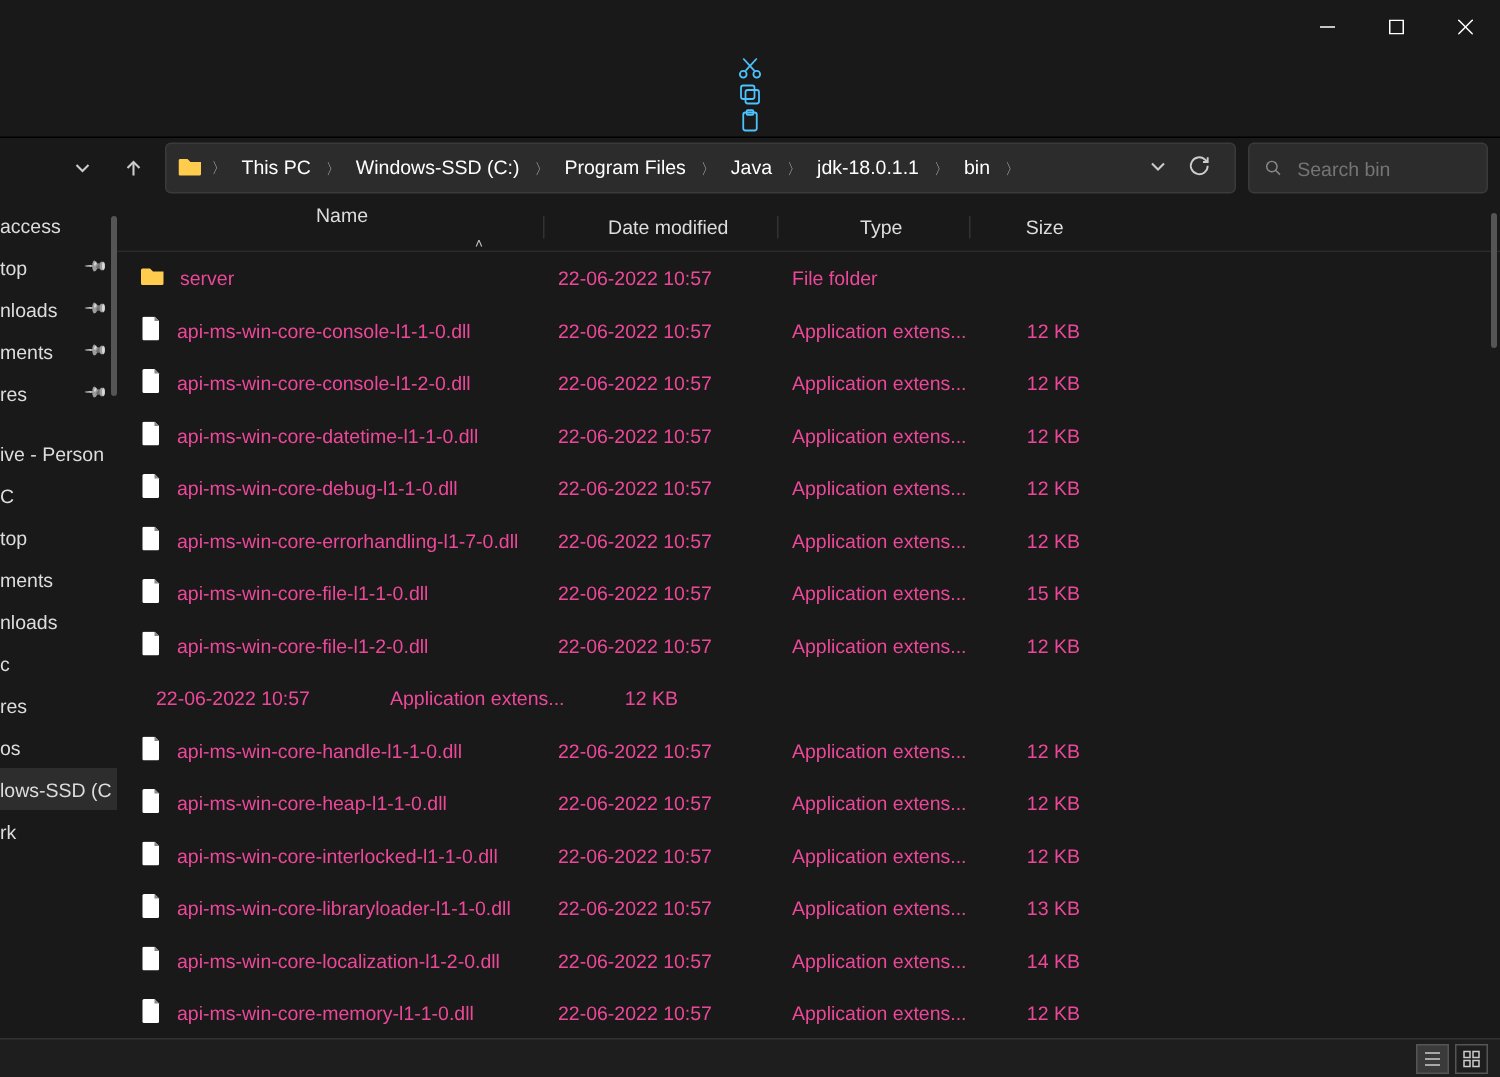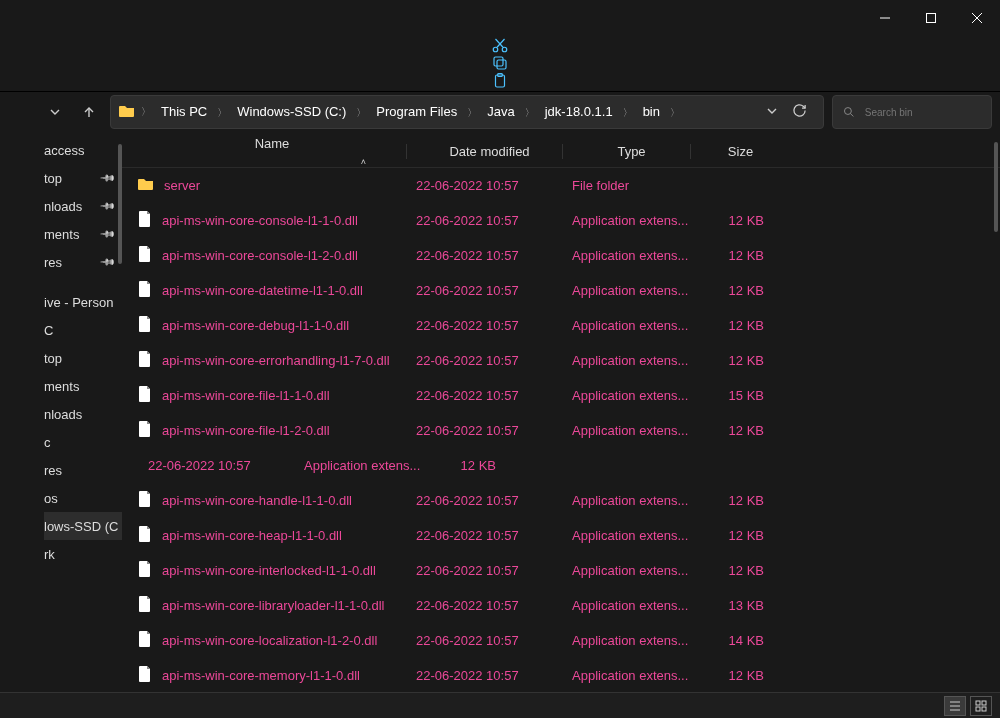"Search bin" .search-box input { font-size: 10px -> 13px }
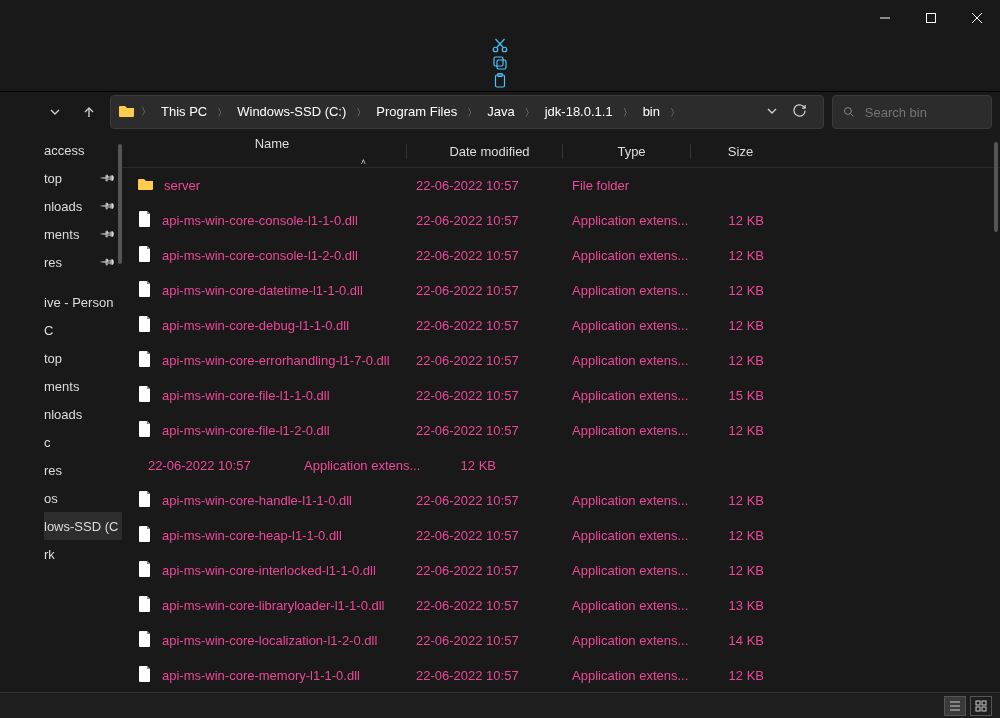"access" .sidebar { margin-left: 44px -> none }
